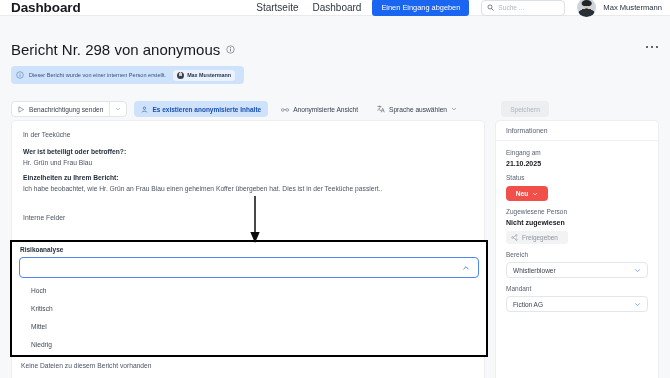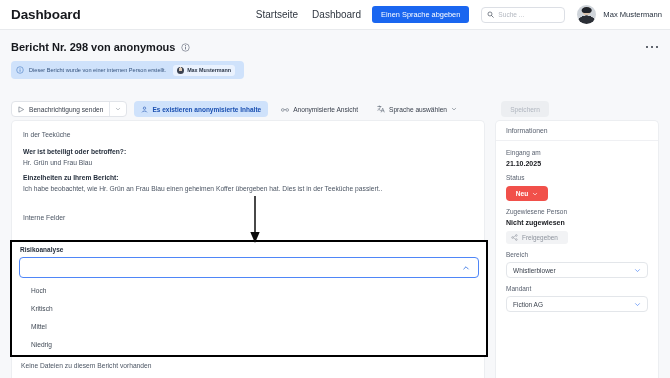"Dashboard" .topnav { height: 30px -> 16px }
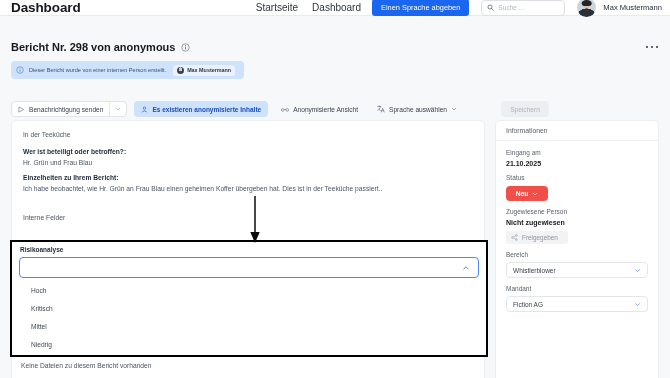"Einen Sprache abgeben" div.nav-cta { text: Sprache -> Eingang }
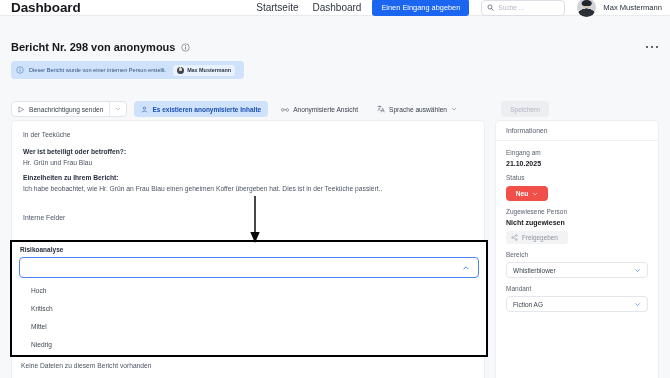"Bericht Nr. 298 von anonymous" .page-title { font-size: 11px -> 15px; font-weight: 700 -> 400 }
